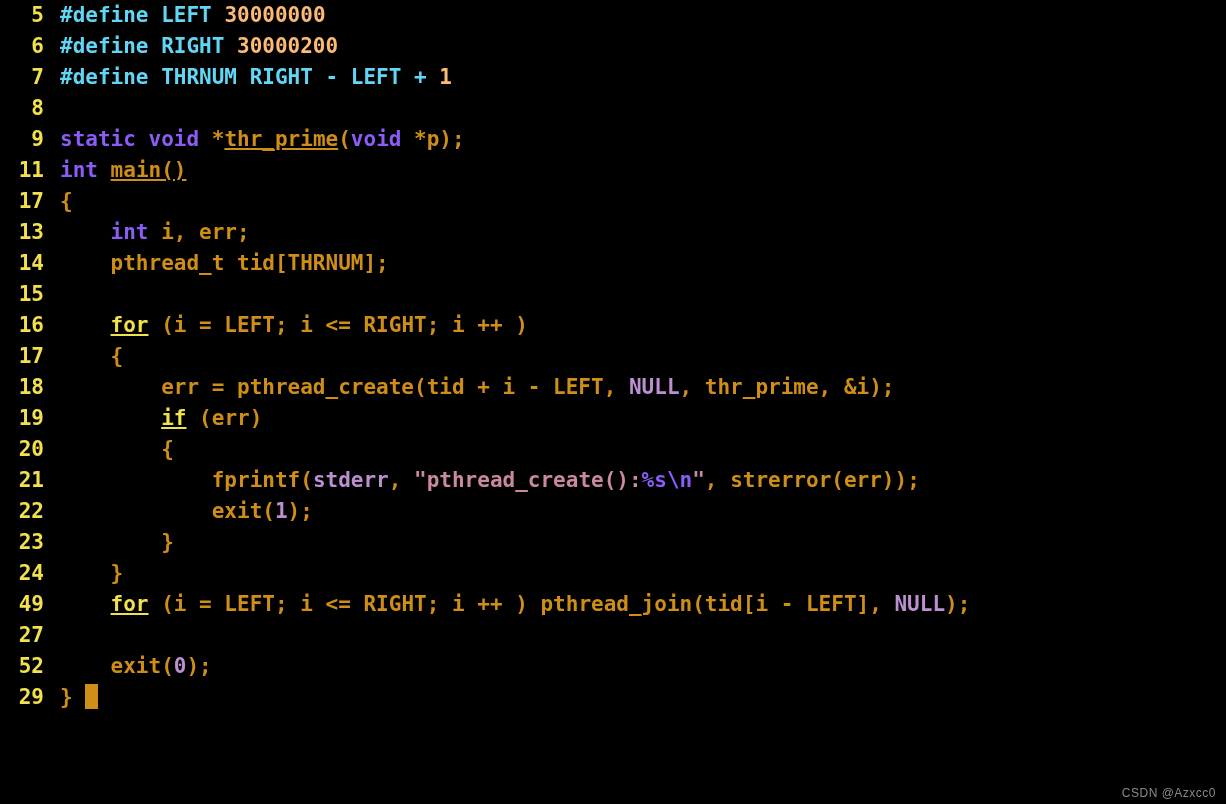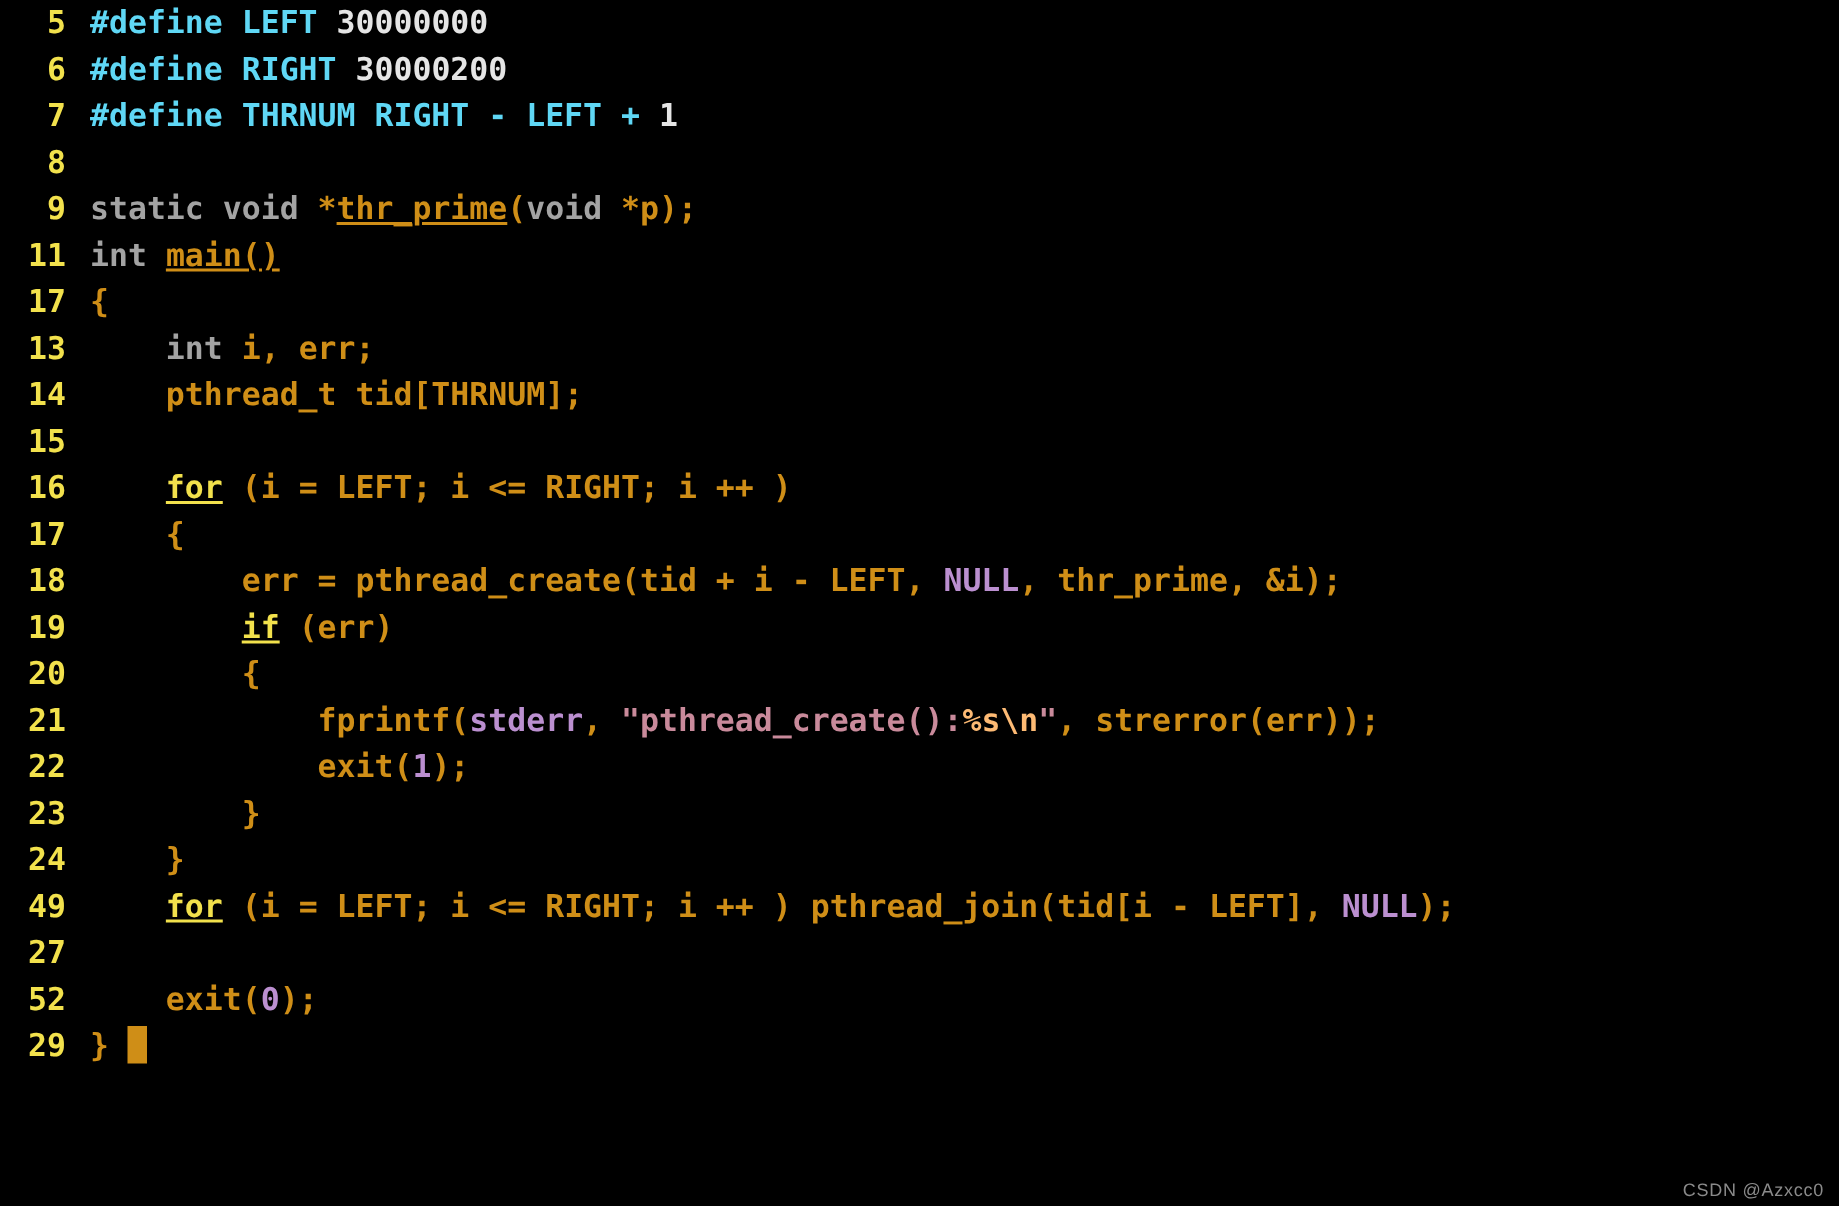"30000000" .t-number { color: #e5e5e5 -> #fdba74 }
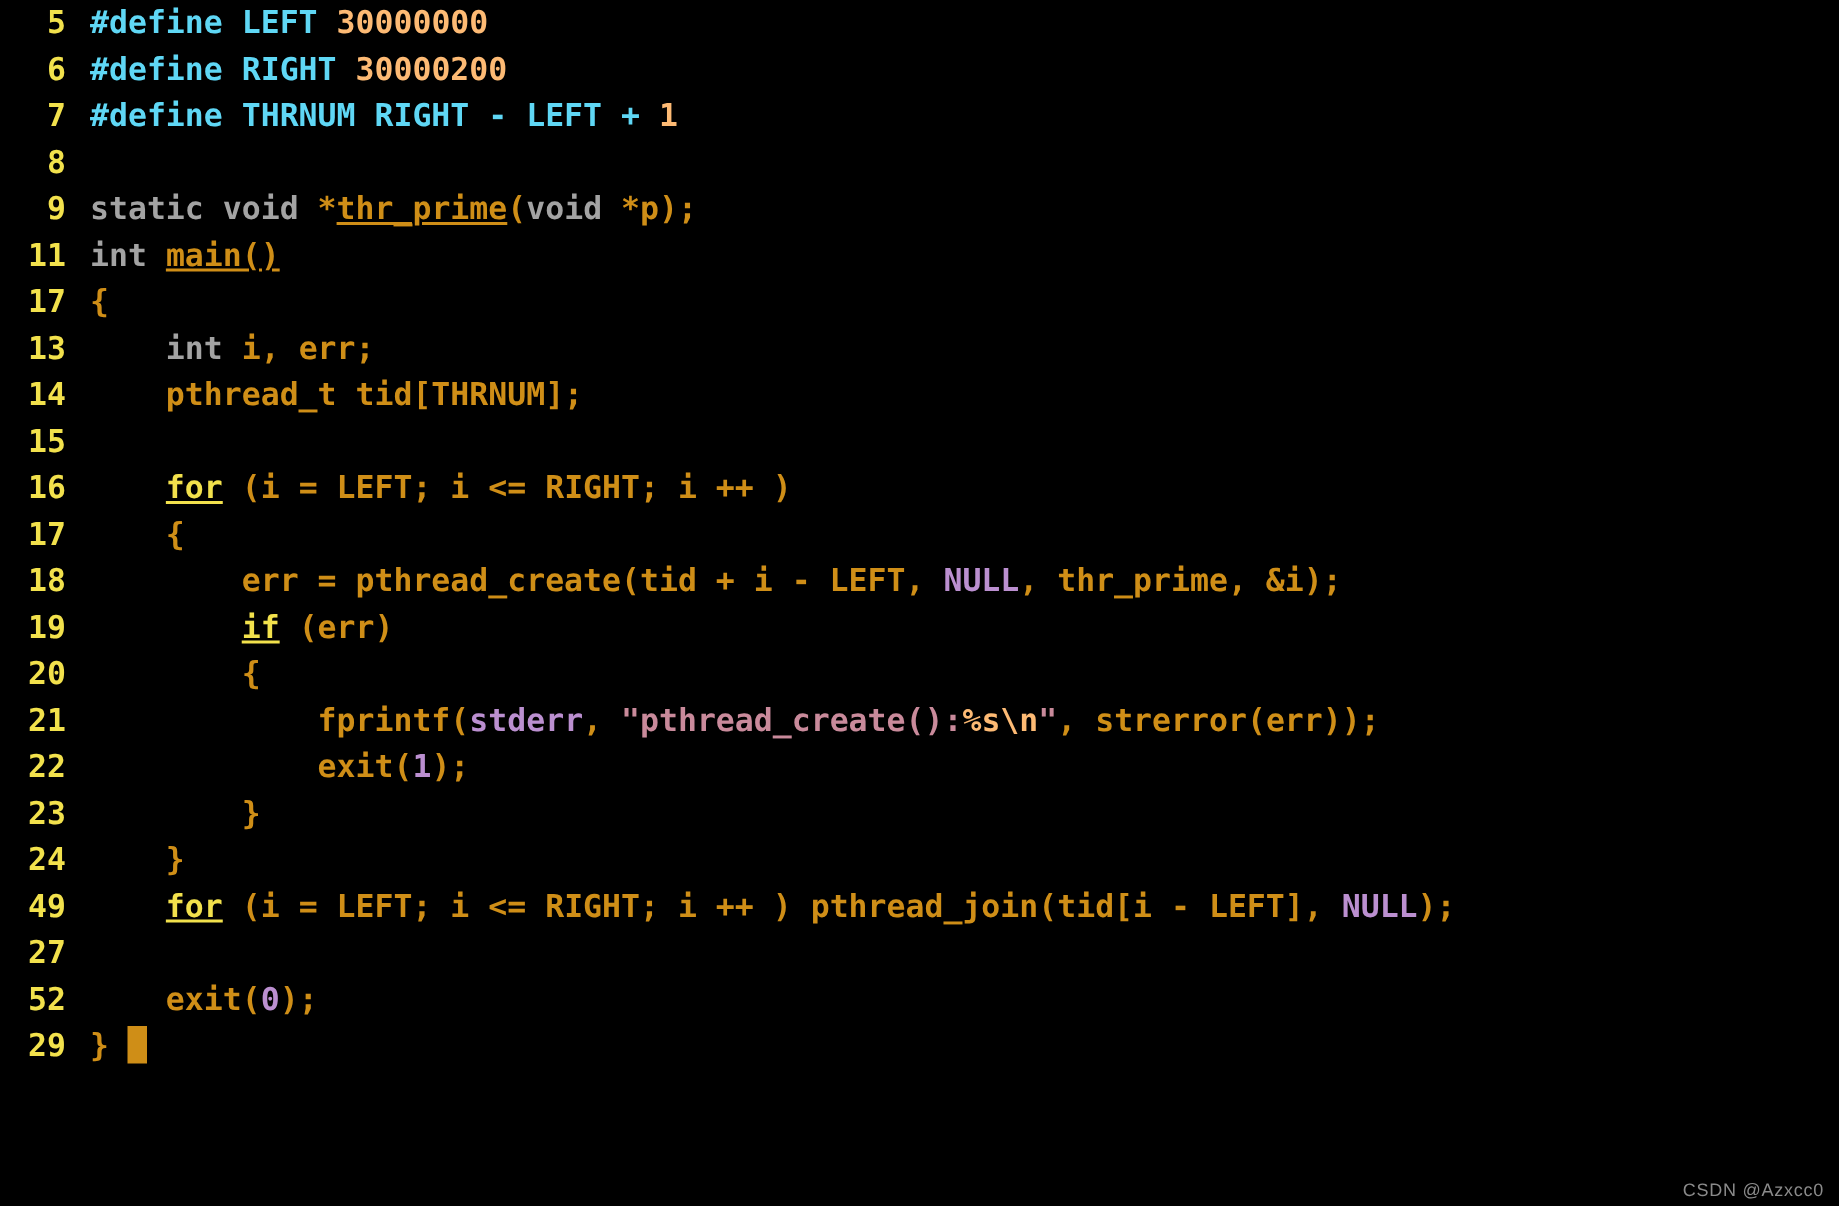"static" .t-type { color: #a3a3a3 -> #8b5cf6 }
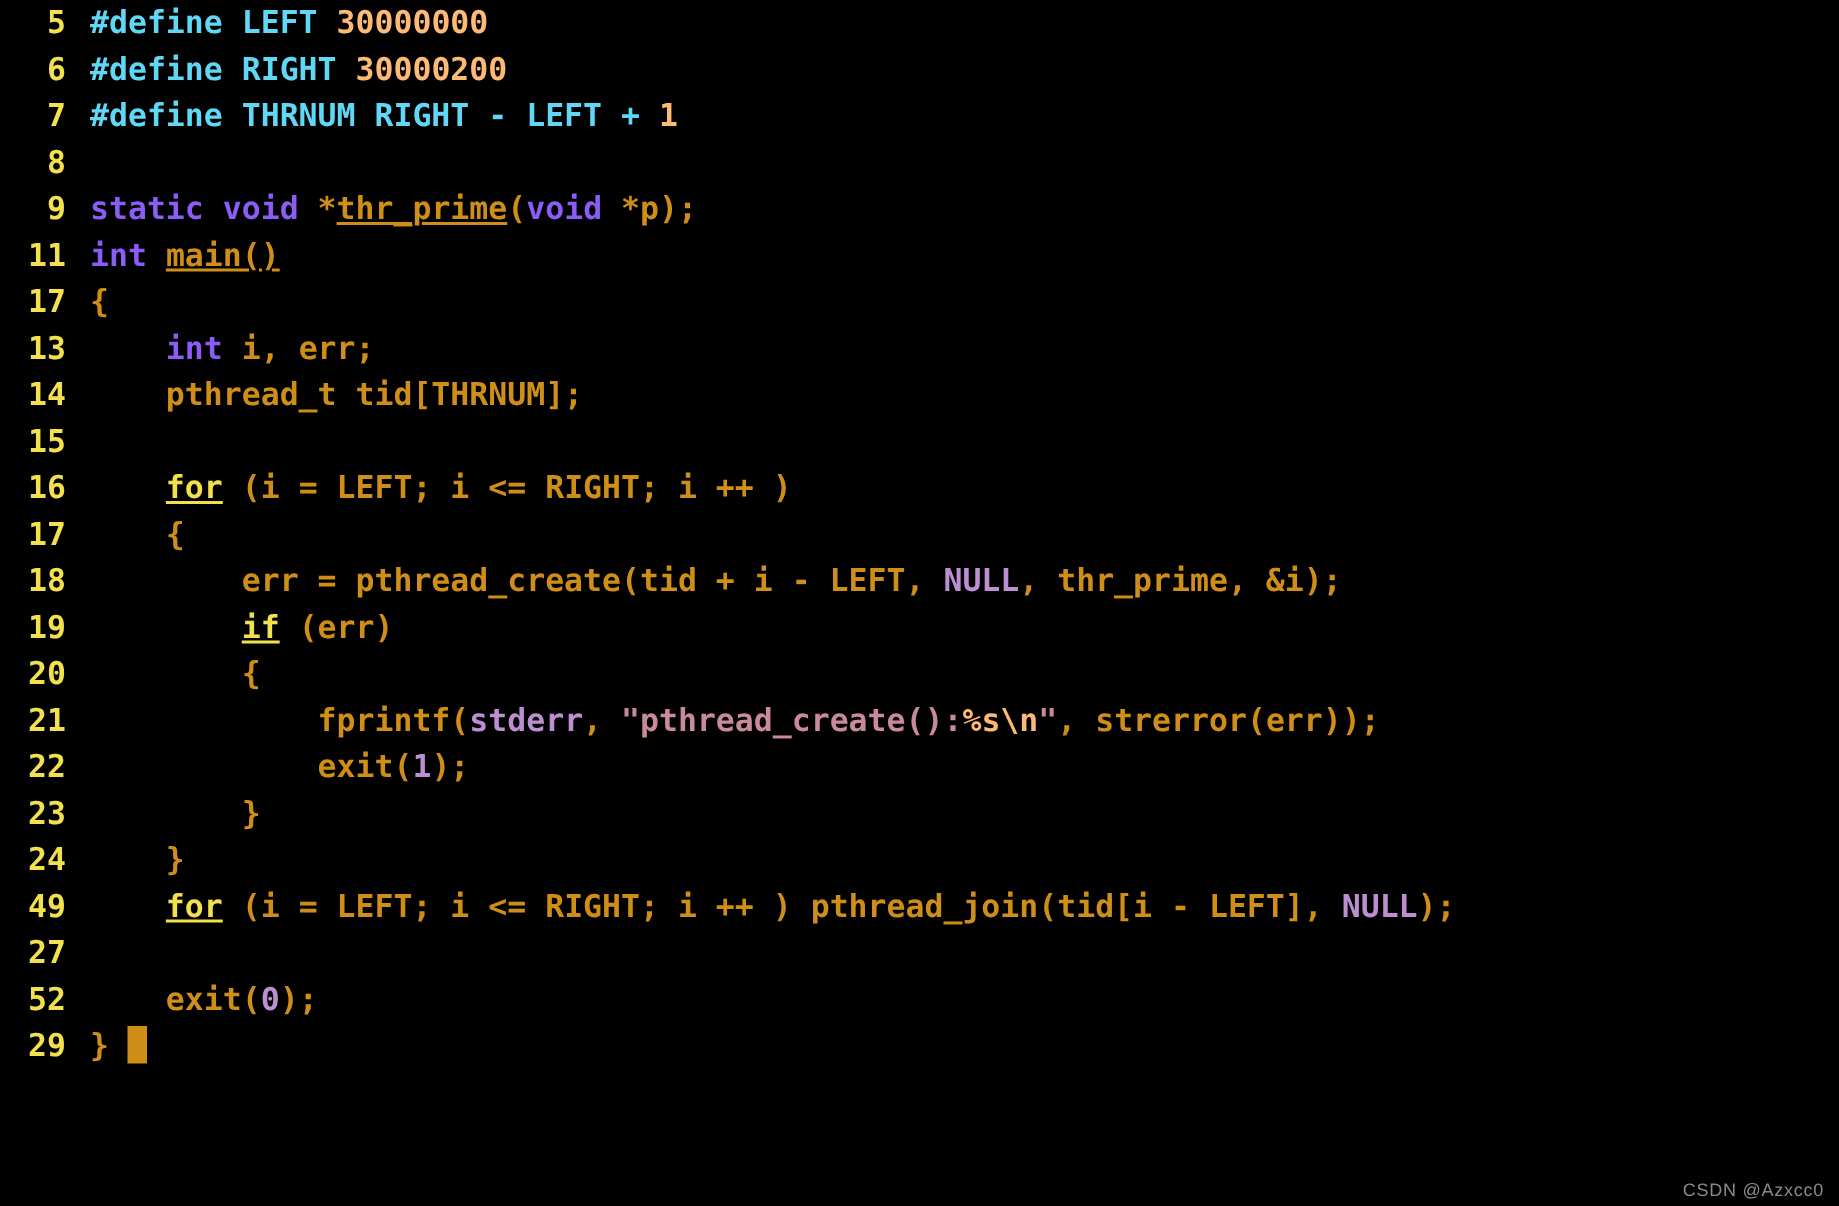"%s\n" .t-escape { color: #fdba74 -> #8b5cf6 }
